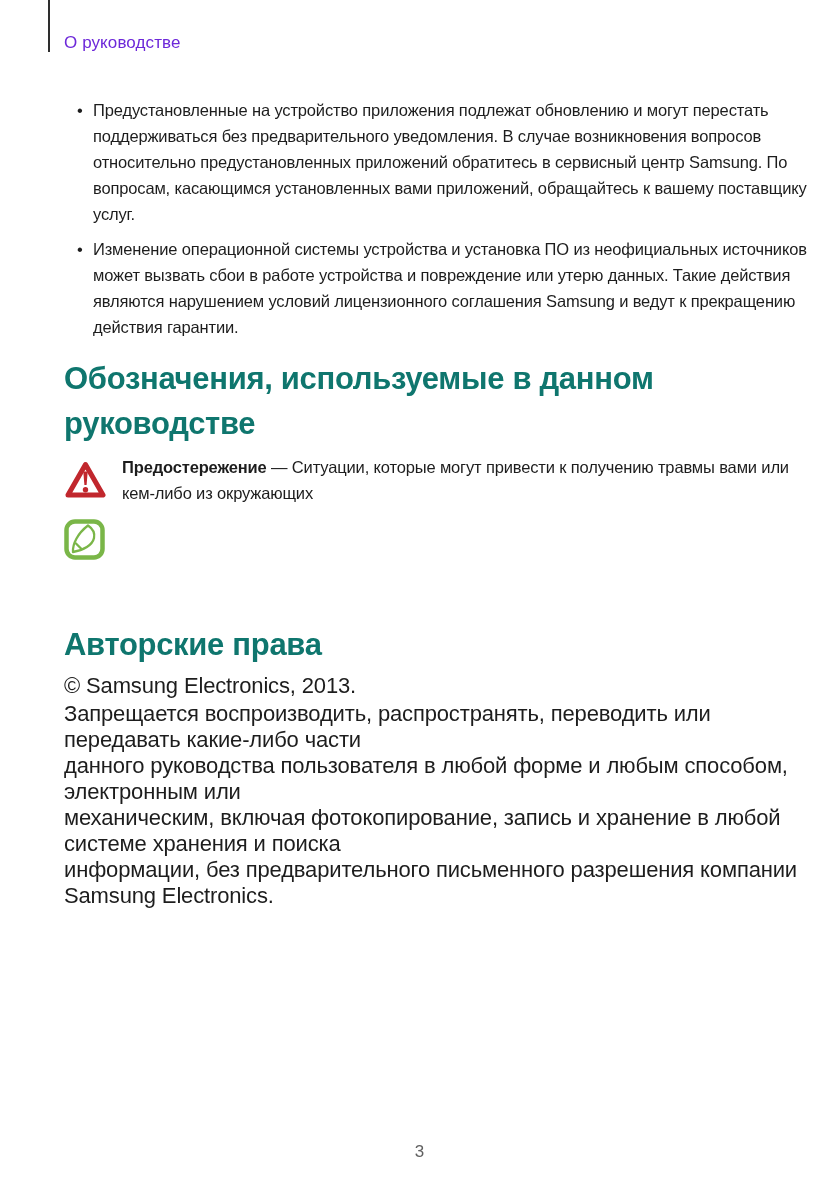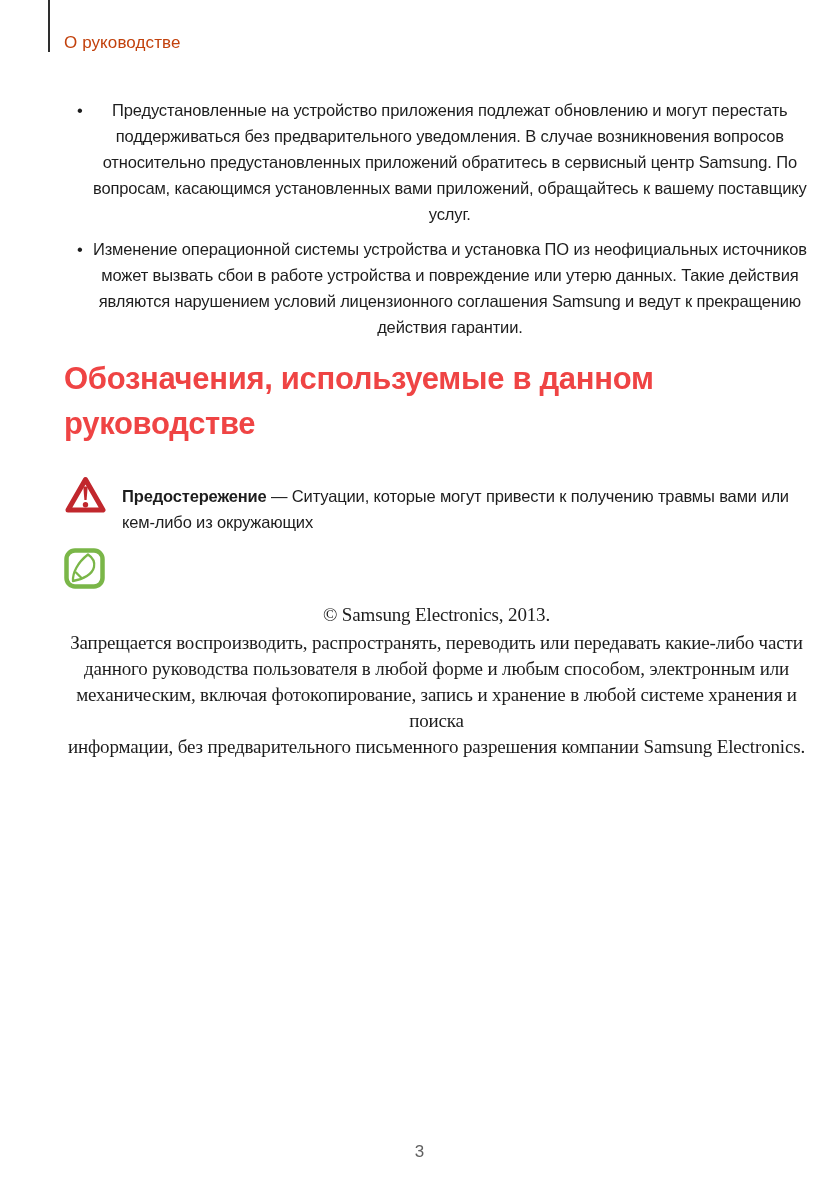"О руководстве" .header-title { color: #c2410c -> #6d28d9 }
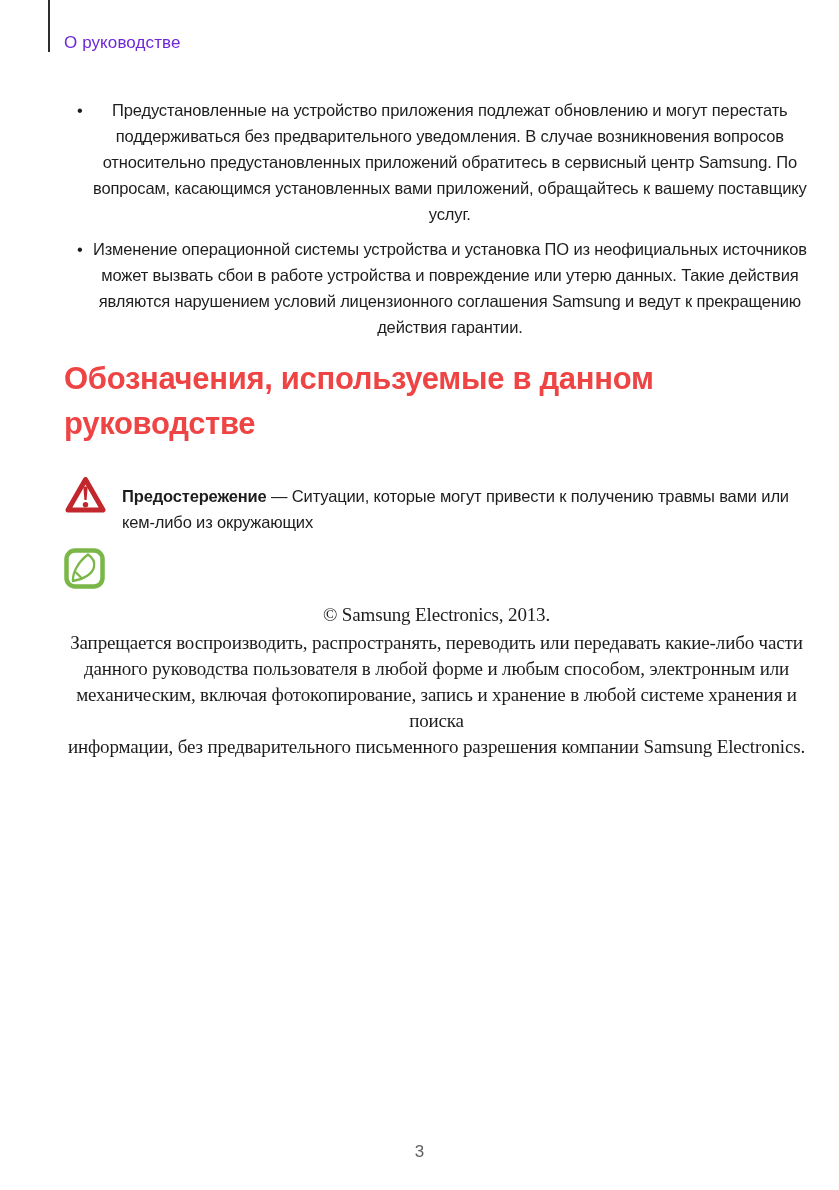"Предустановленные на устройство" .wrap-text { text-align: center -> none }
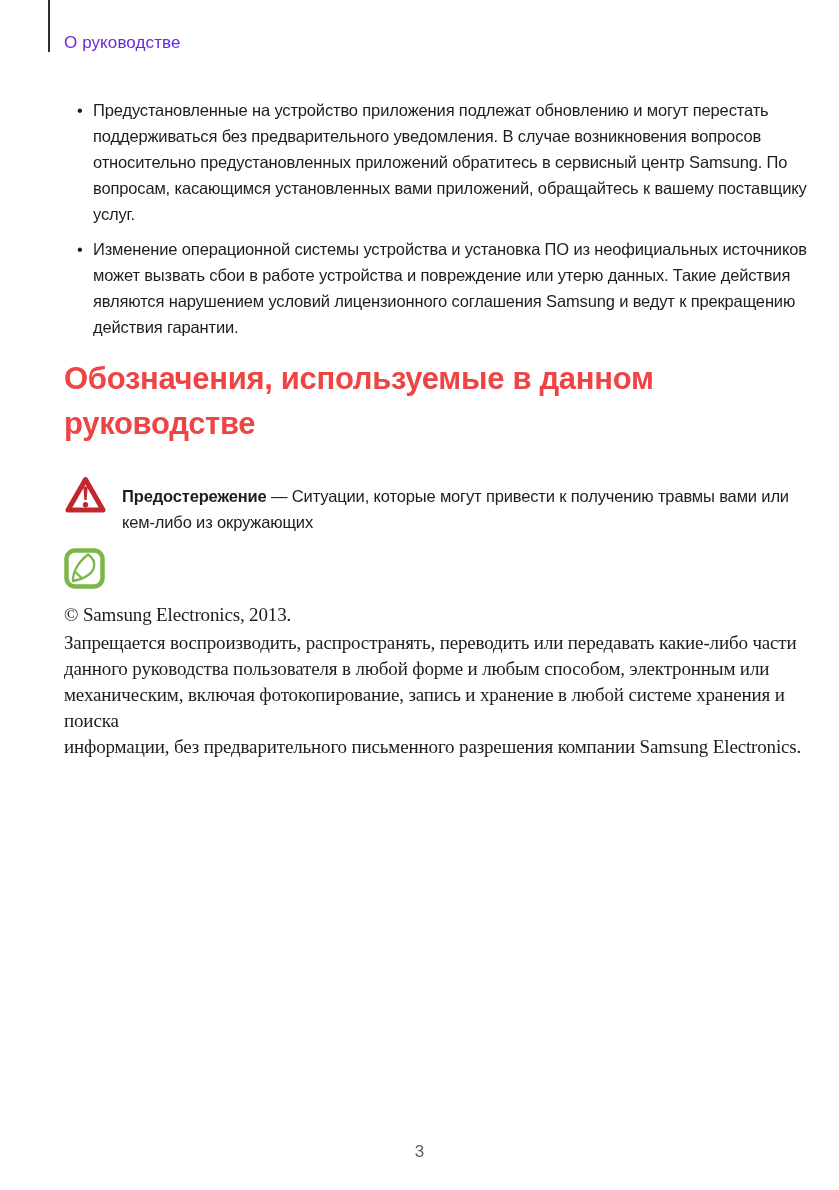"Обозначения, используемые в данном" .section-heading { color: #ef4444 -> #0f766e }
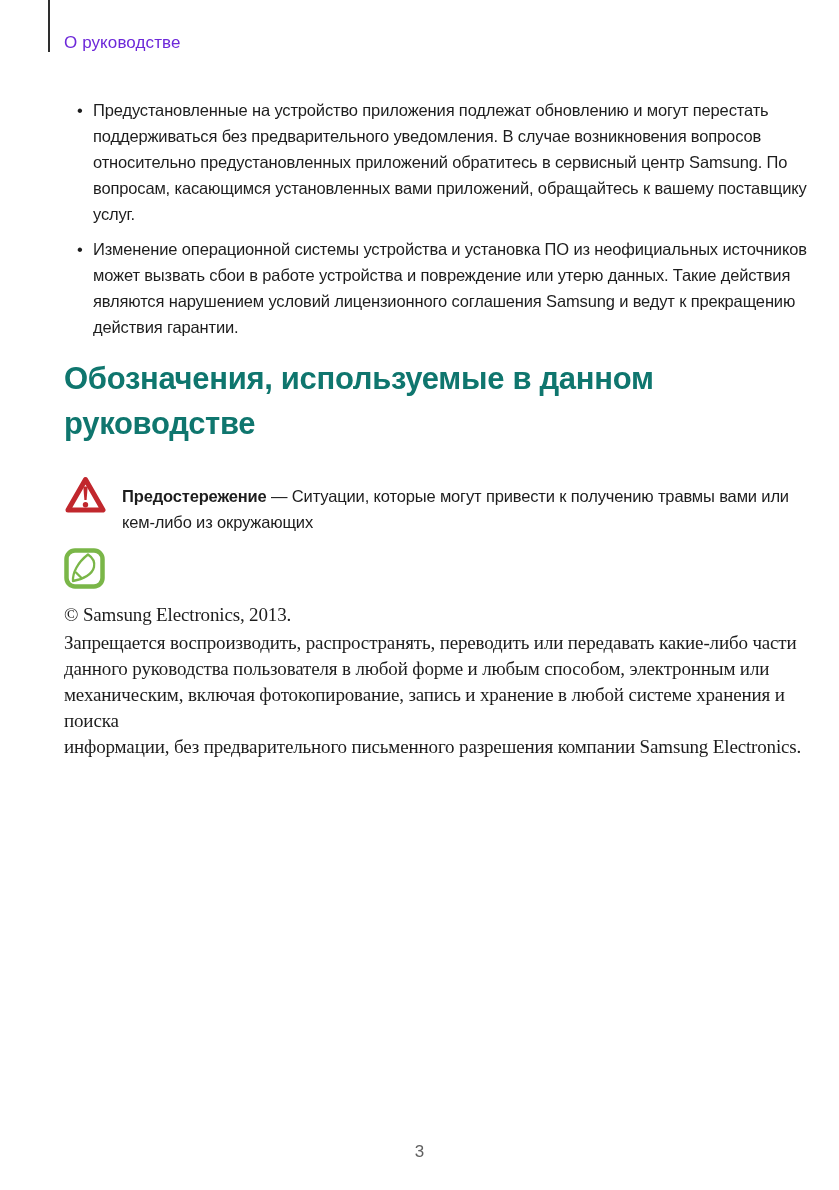"Предостережение — Ситуации, которые" .notation-text { margin-top: 29px -> none }
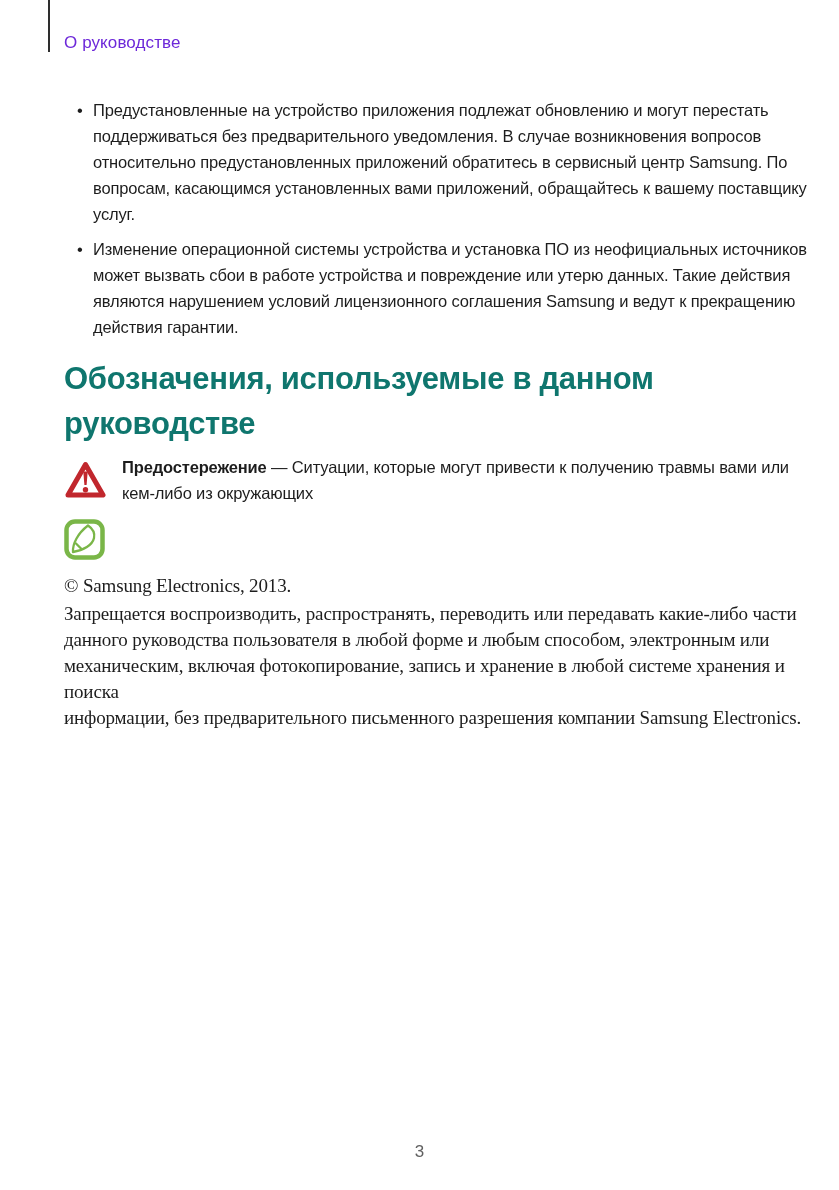"Авторские права" h1.section-heading { html: none -> <h1>Авторские права</h1> }
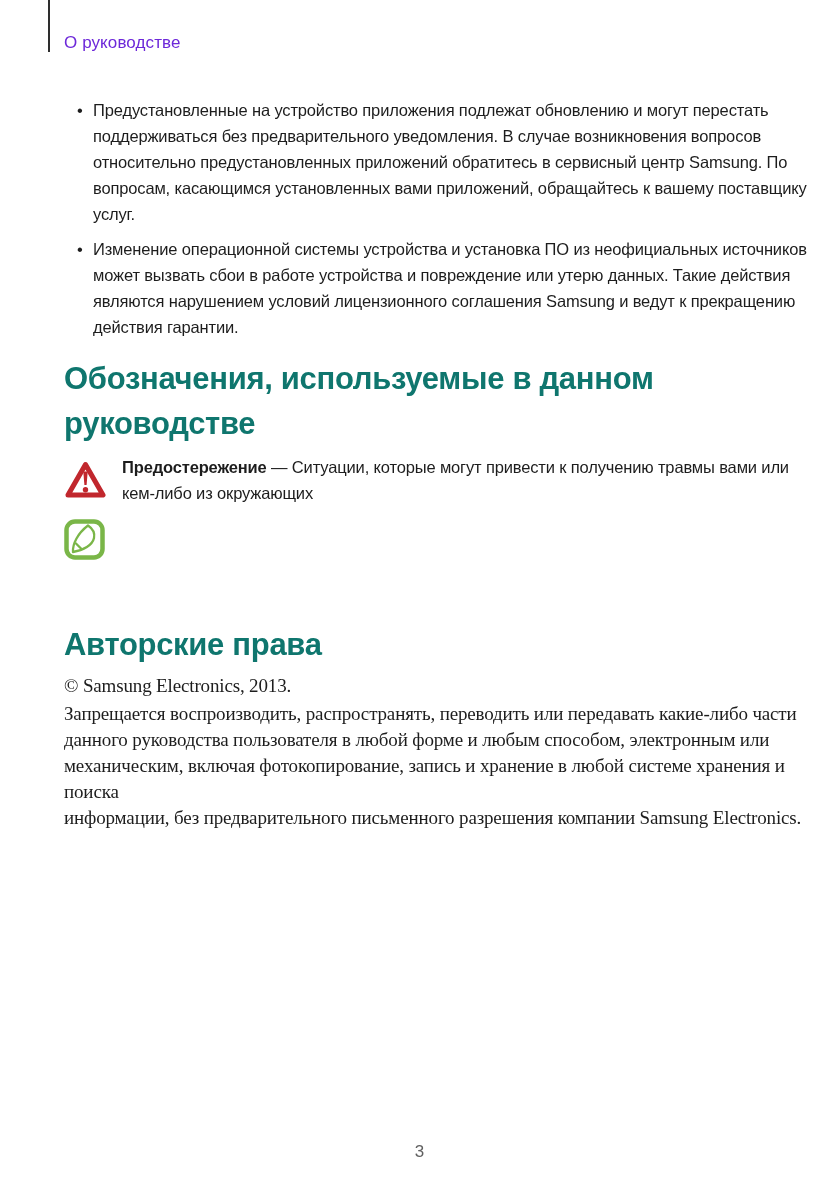"© Samsung Electronics, 2013." .copyright-p { font-family: Liberation Serif, serif -> none; font-size: 19px -> 22px }
